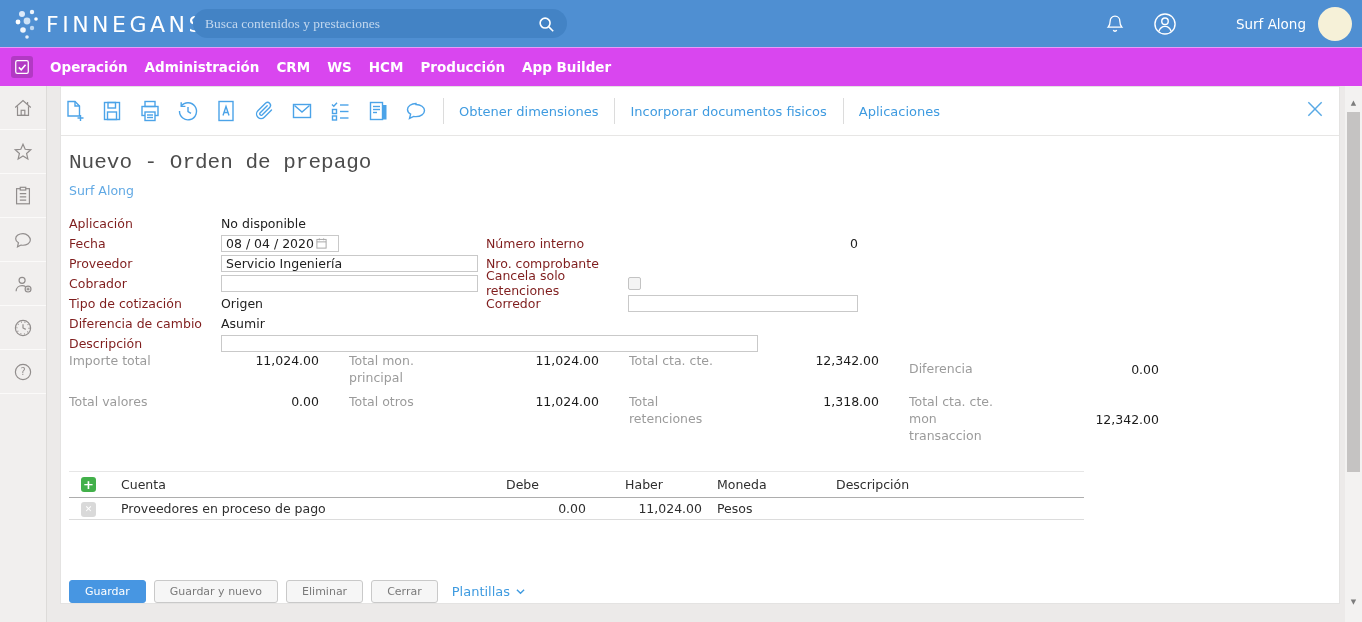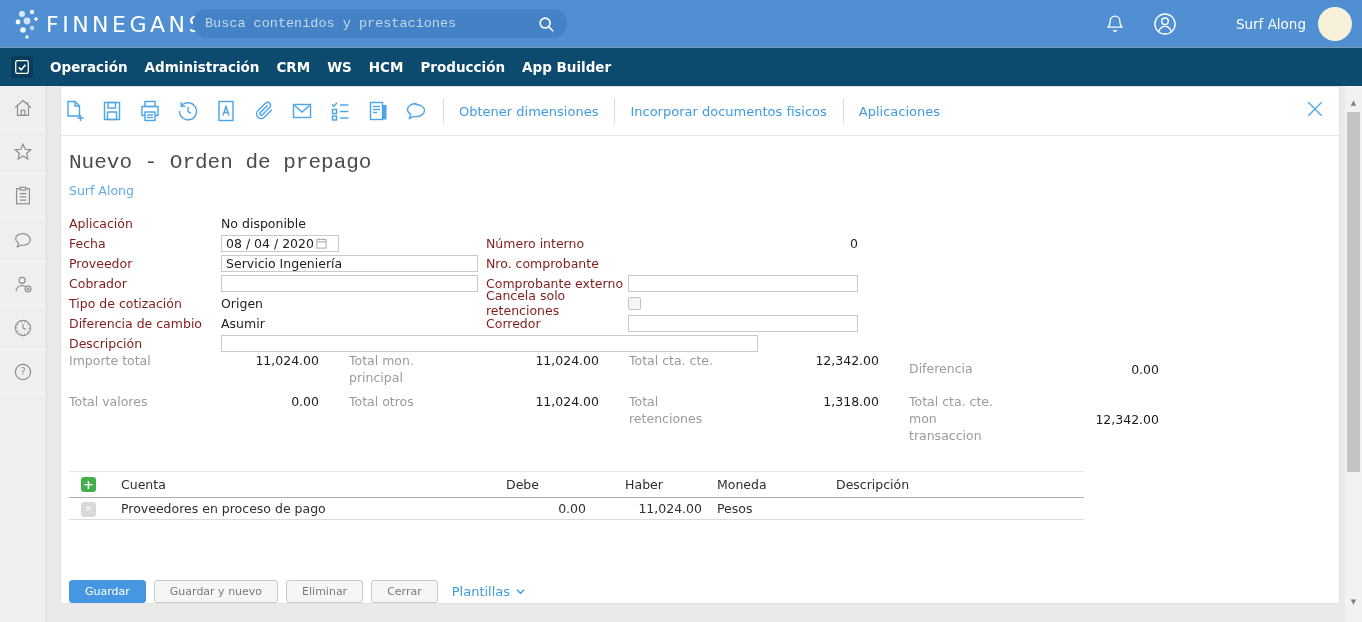"Busca contenidos y prestaciones" .search input { font-family: Liberation Mono, monospace -> Liberation Serif, serif }
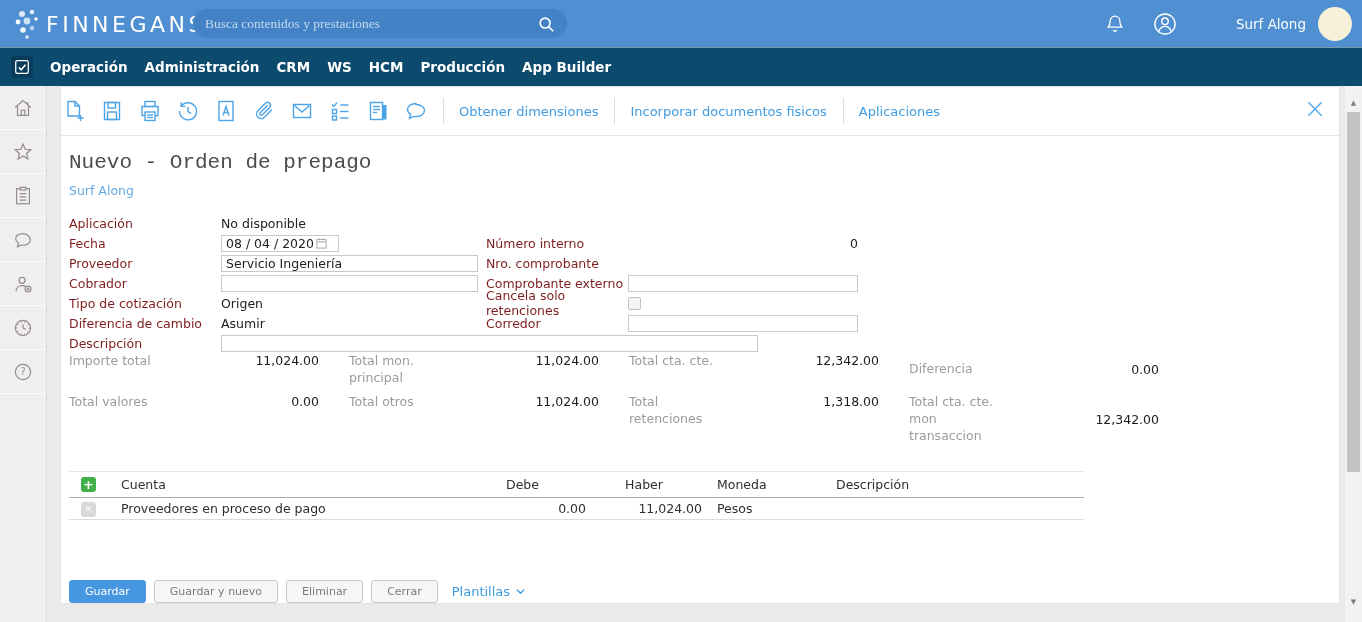"Operación" .navbar { background: #0c4a6e -> #d946ef }
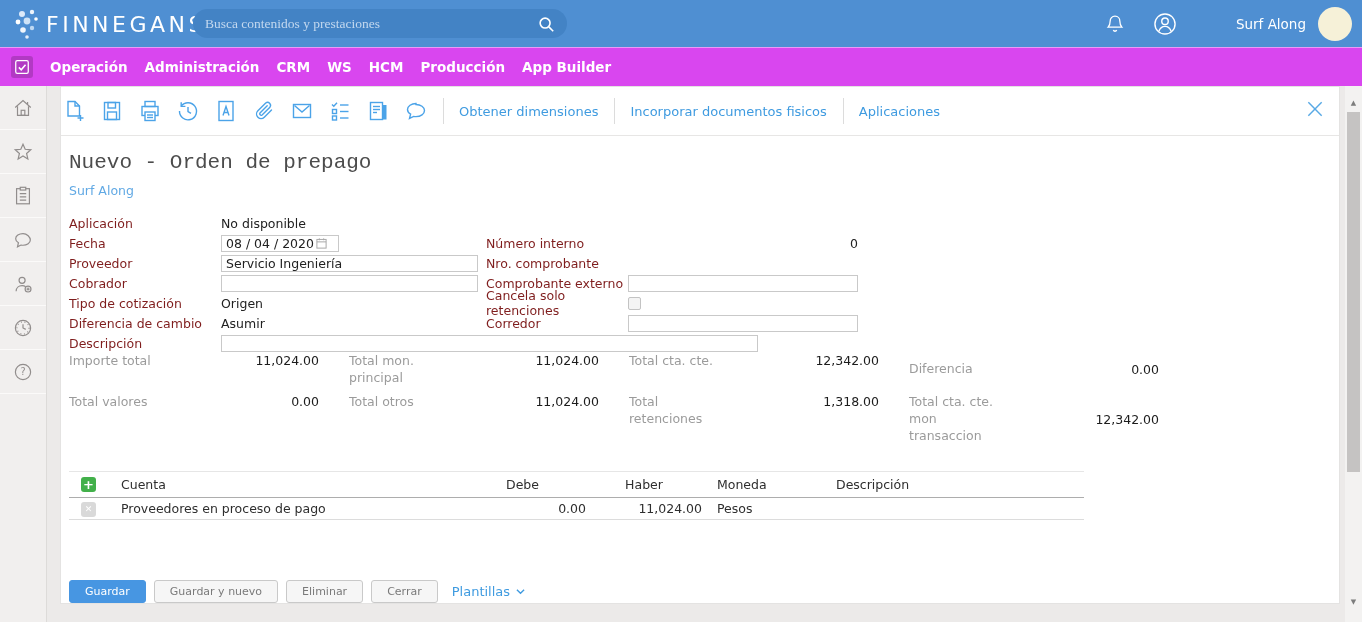"Comprobante externo" div.frow { html: <div> <span>Comprobante externo</span> <input> </div> -> none }
